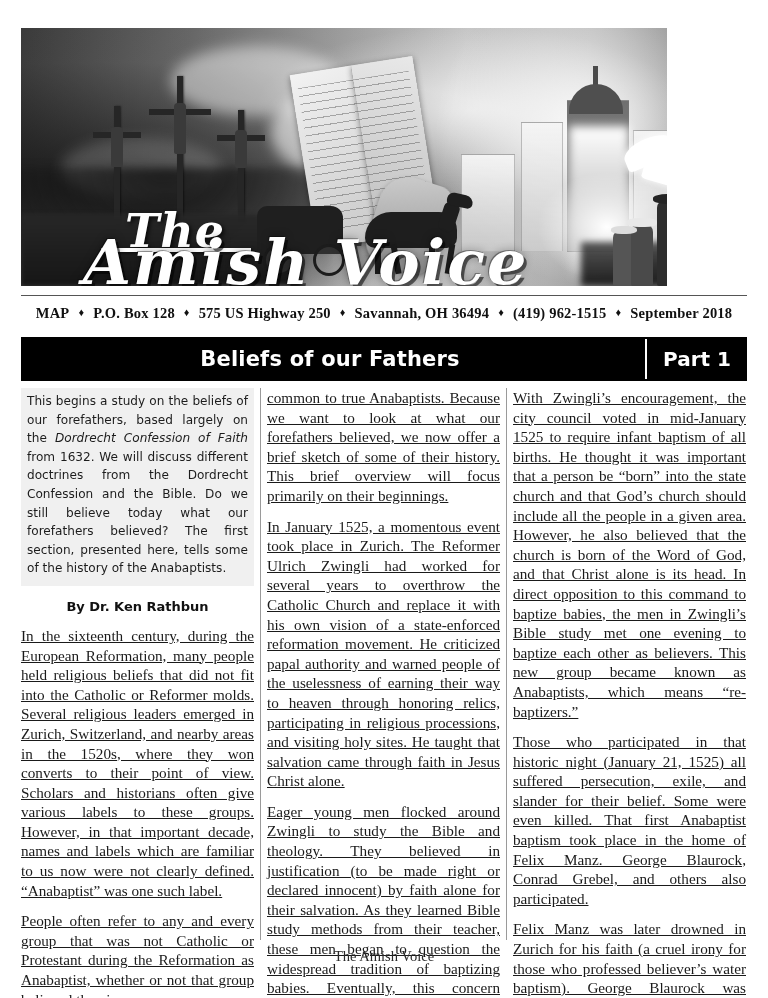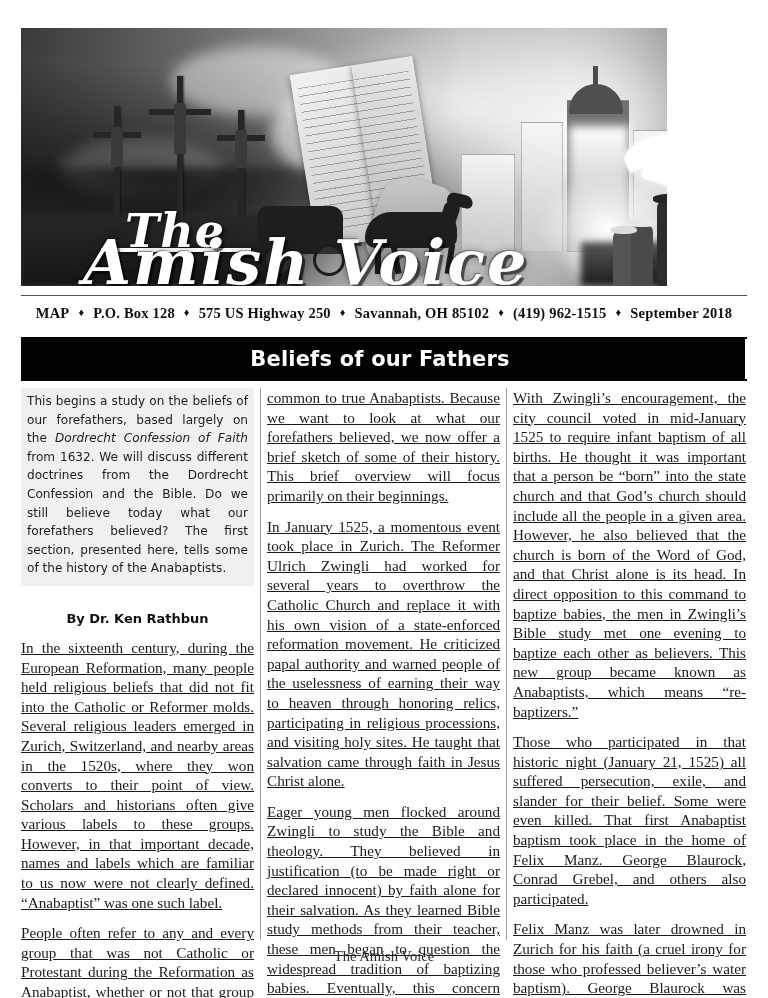"Savannah, OH 85102" span { text: 85102 -> 36494 }
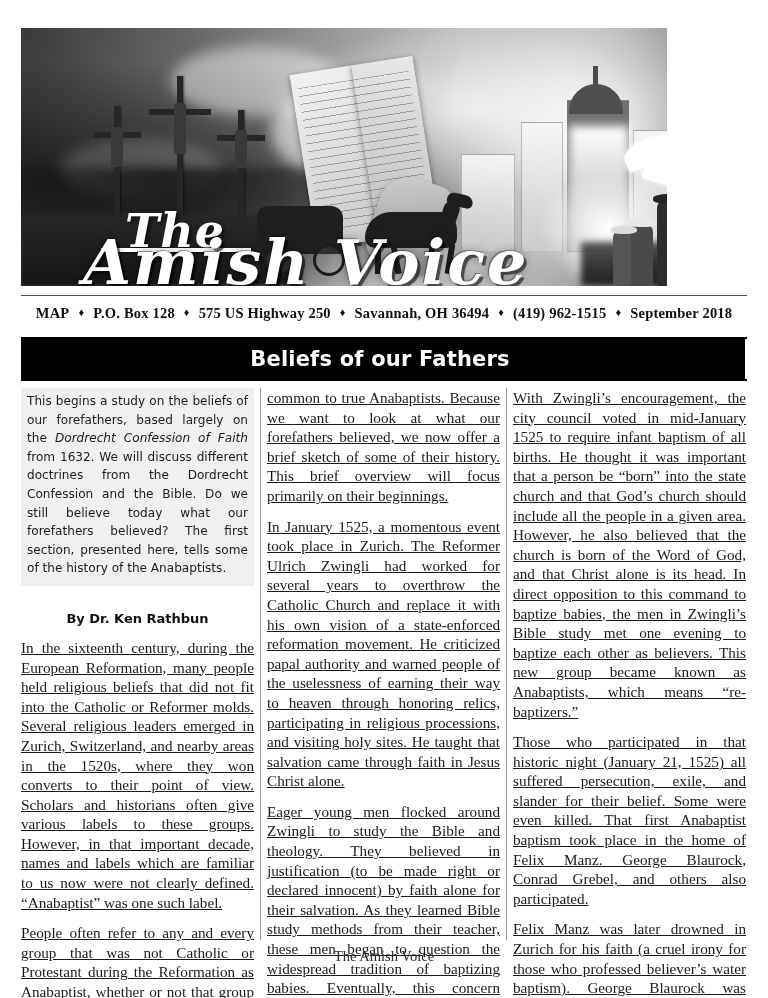"Part 1" div.title-part { html: none -> <div>Part 1</div> }
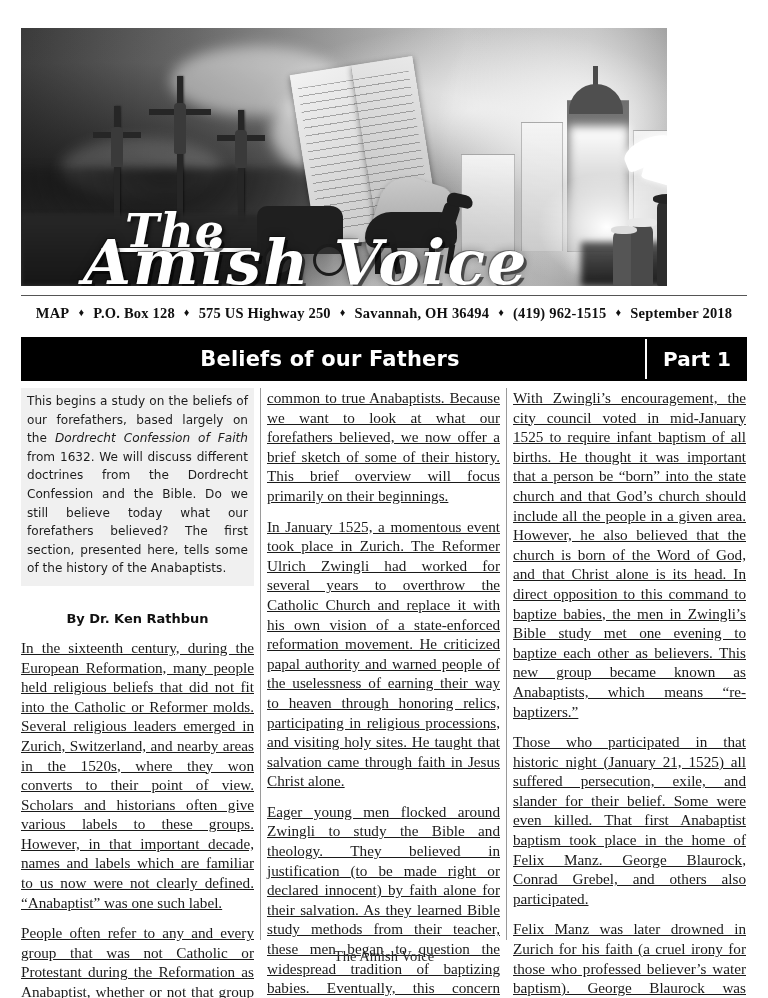"This begins a study on" .intro-box { margin: 0 0 24px 0 -> 0 0 12px 0 }
